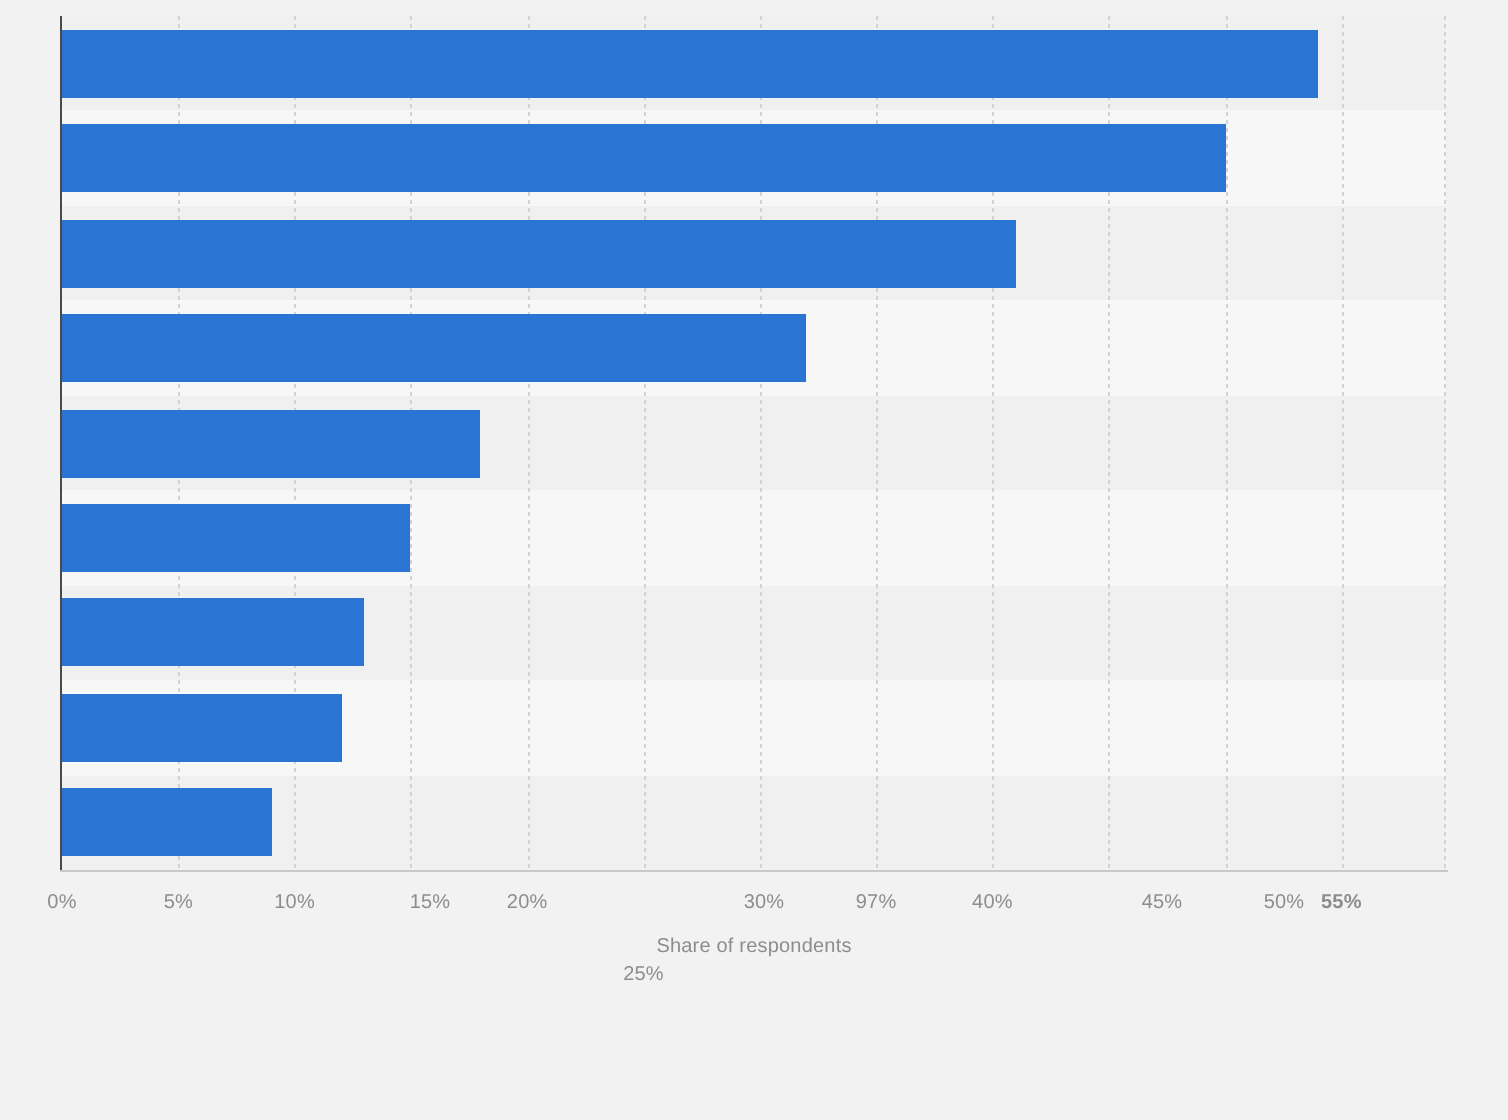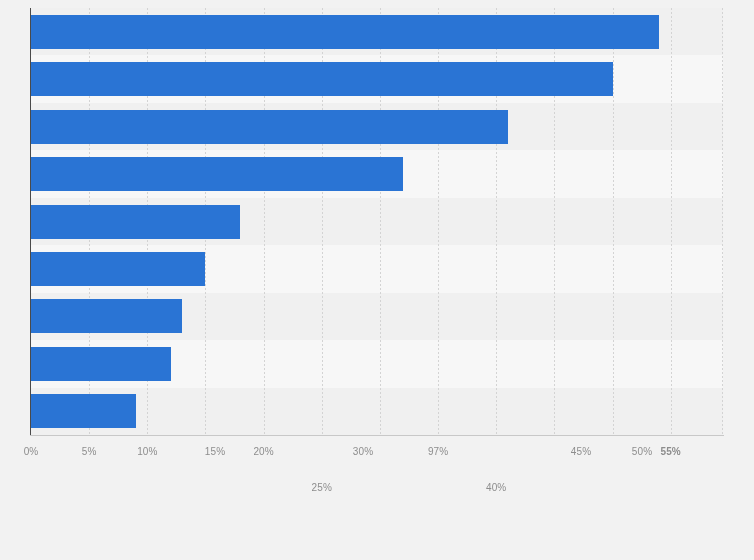"30%" div.x-tick-label { left: 363px -> 382px }
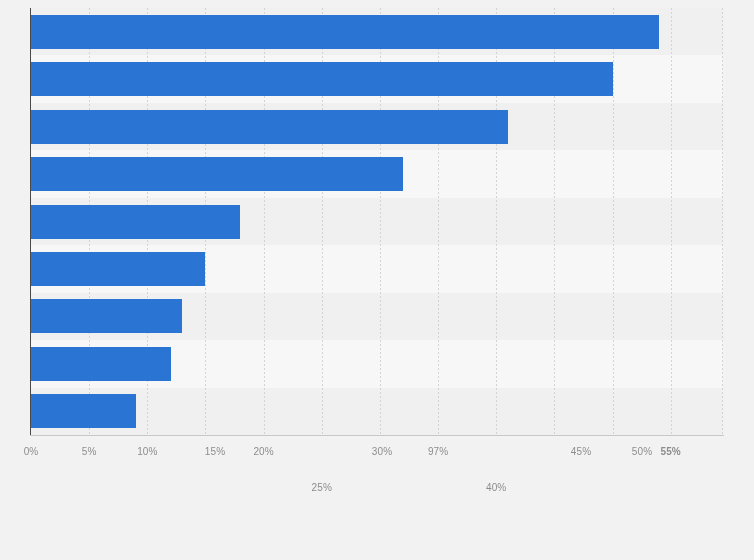"40%" div.x-tick-label { margin-top: 36px -> none }
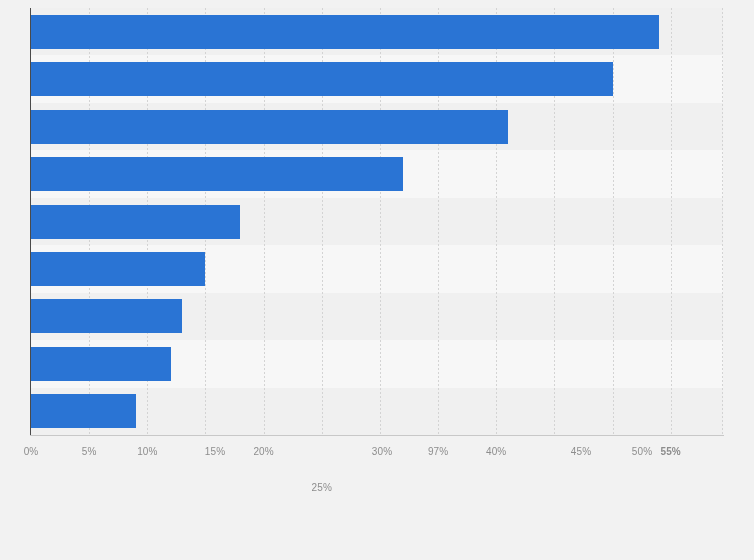"Share of respondents" div.x-axis-title { html: none -> <div>Share of respondents</div> }
